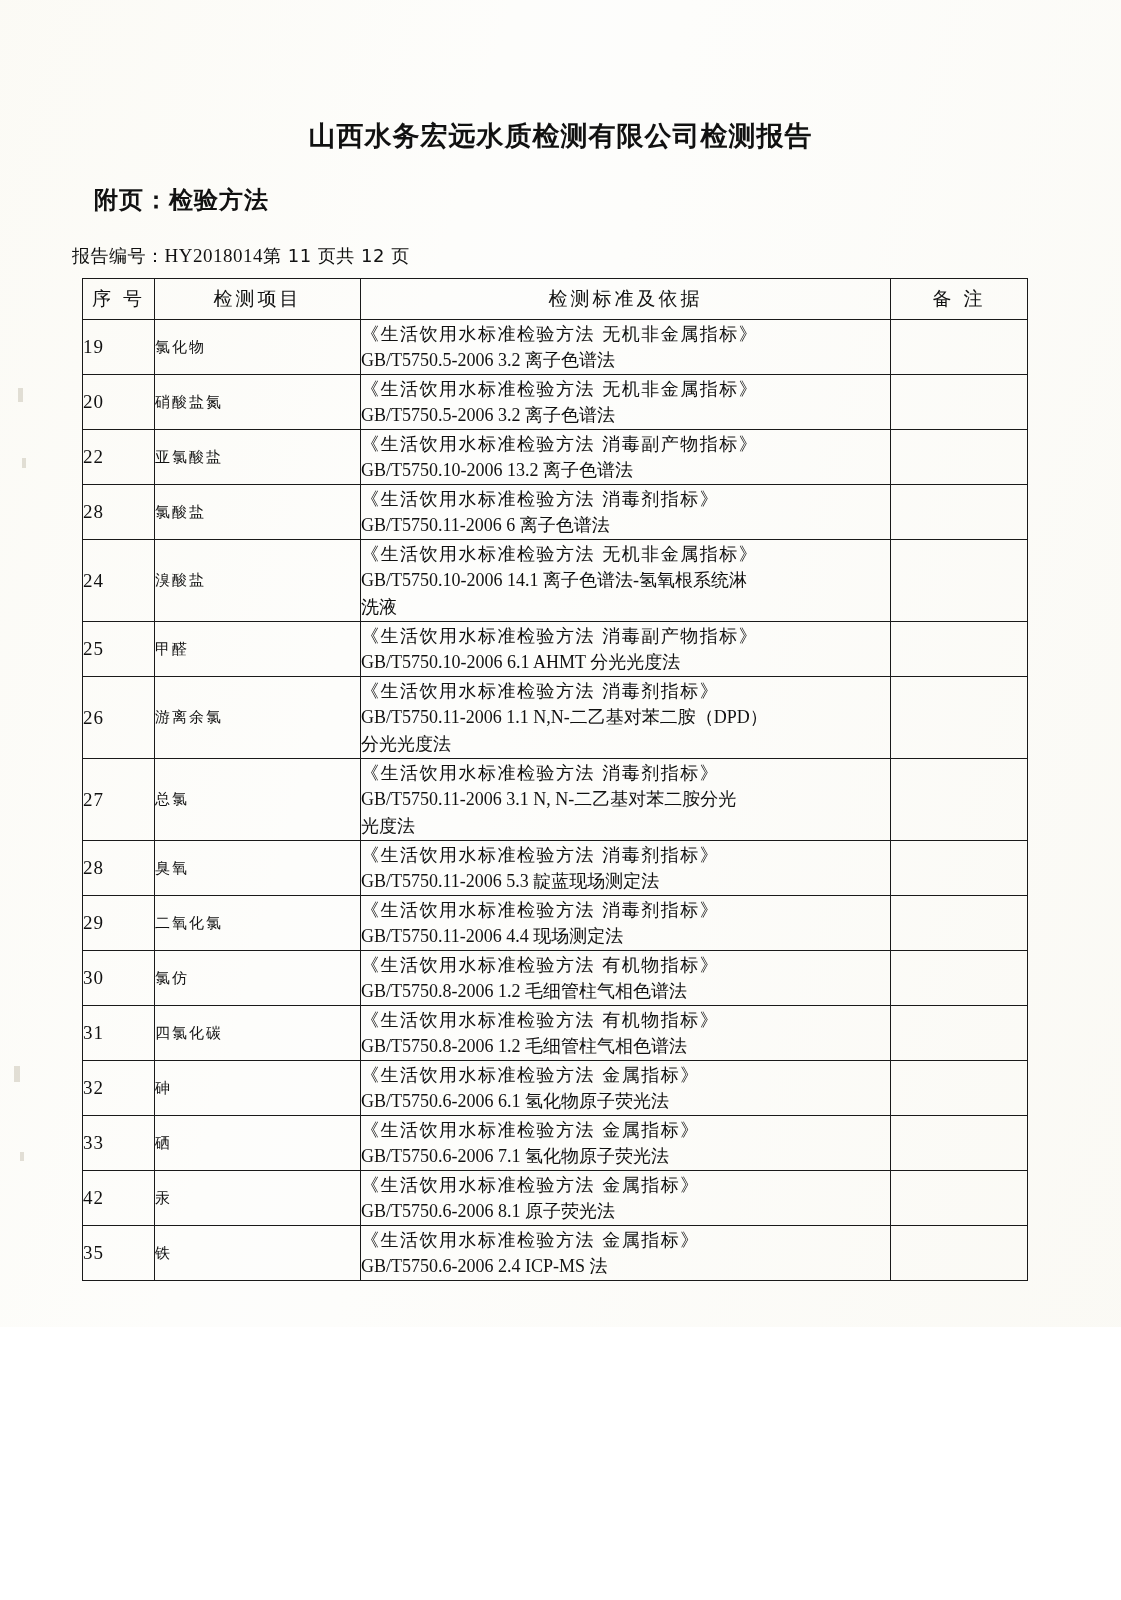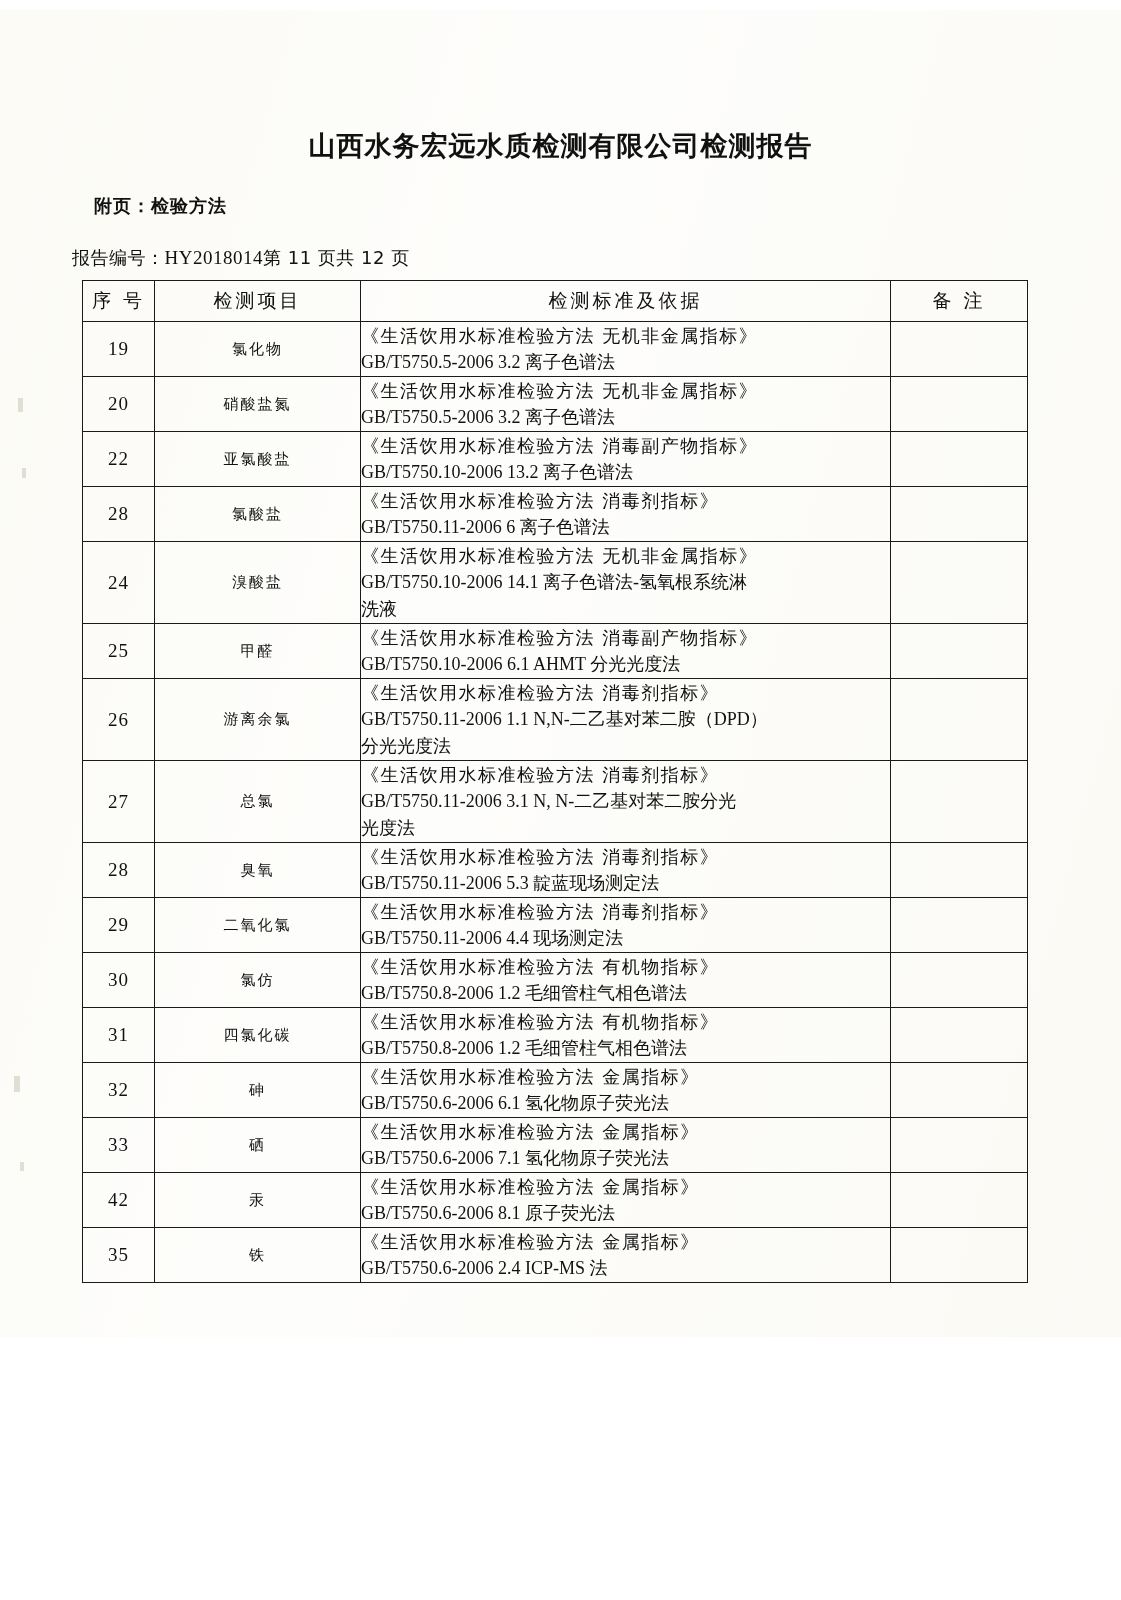"山西水务宏远水质检测有限公司检测报告" .page { margin: 10px auto -> 0 auto }
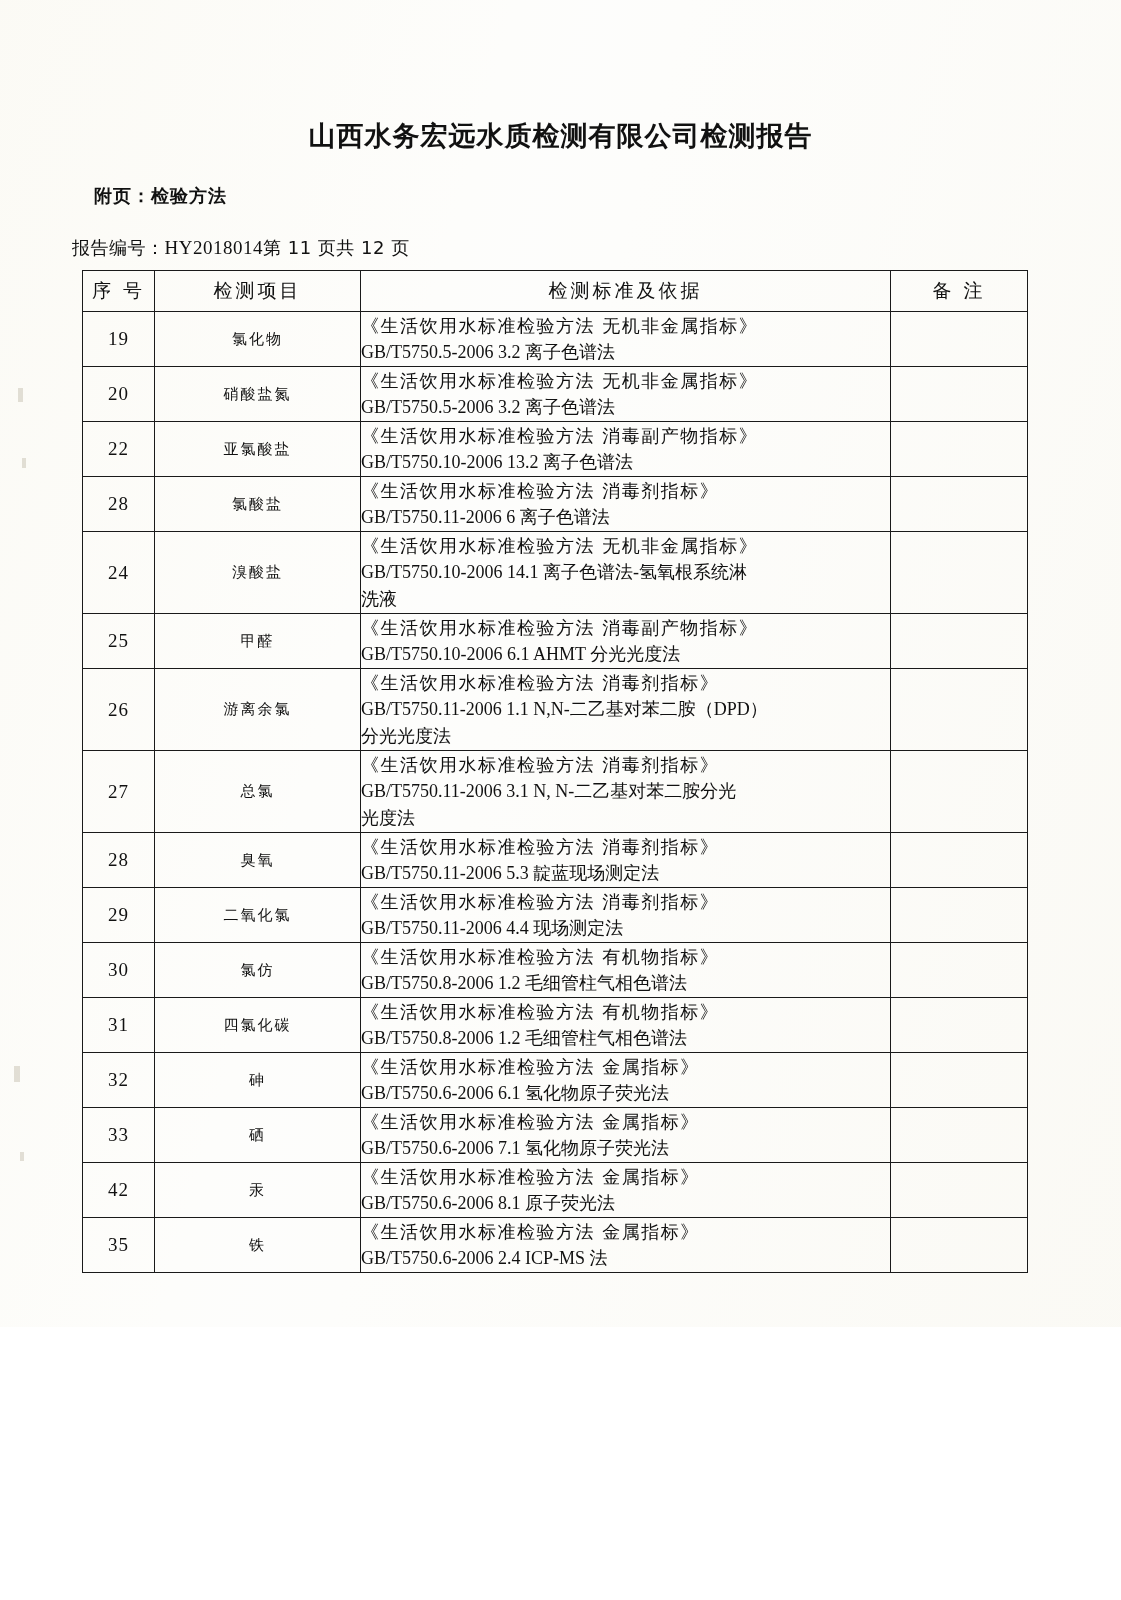"附页：检验方法" .subtitle { font-size: 18px -> 24px }
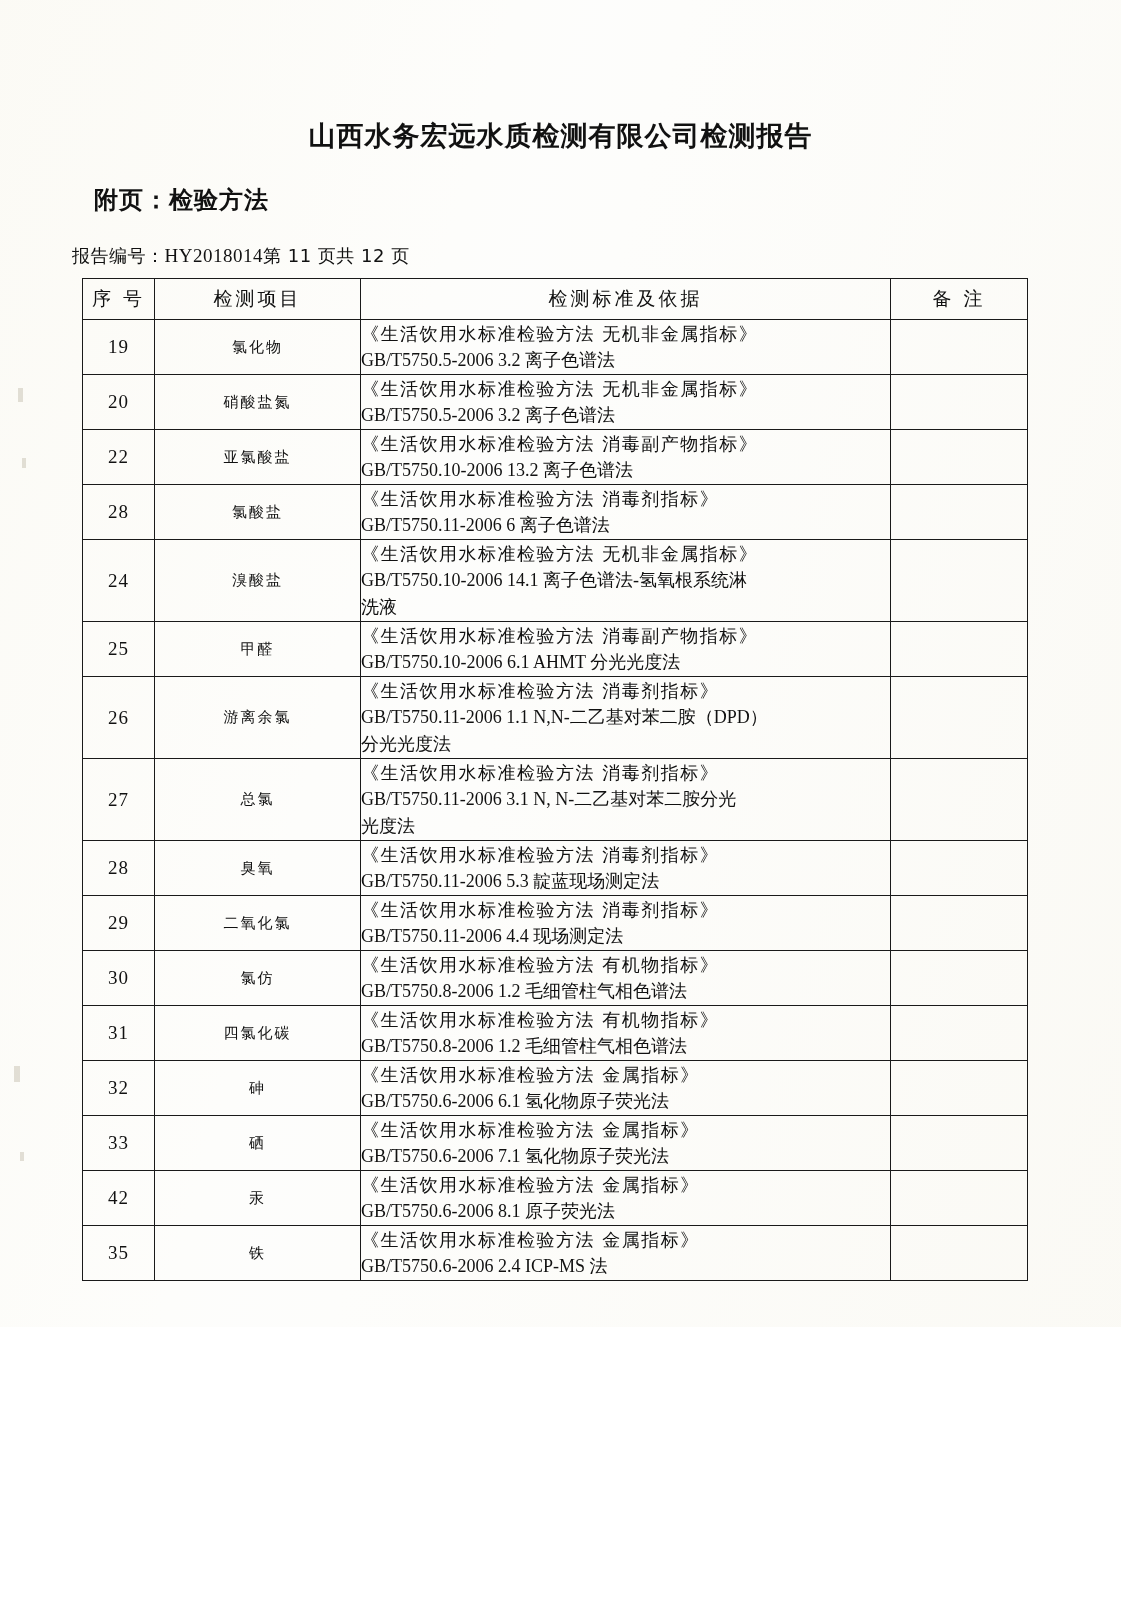"19" td.no, td.item { text-align: center -> none }
